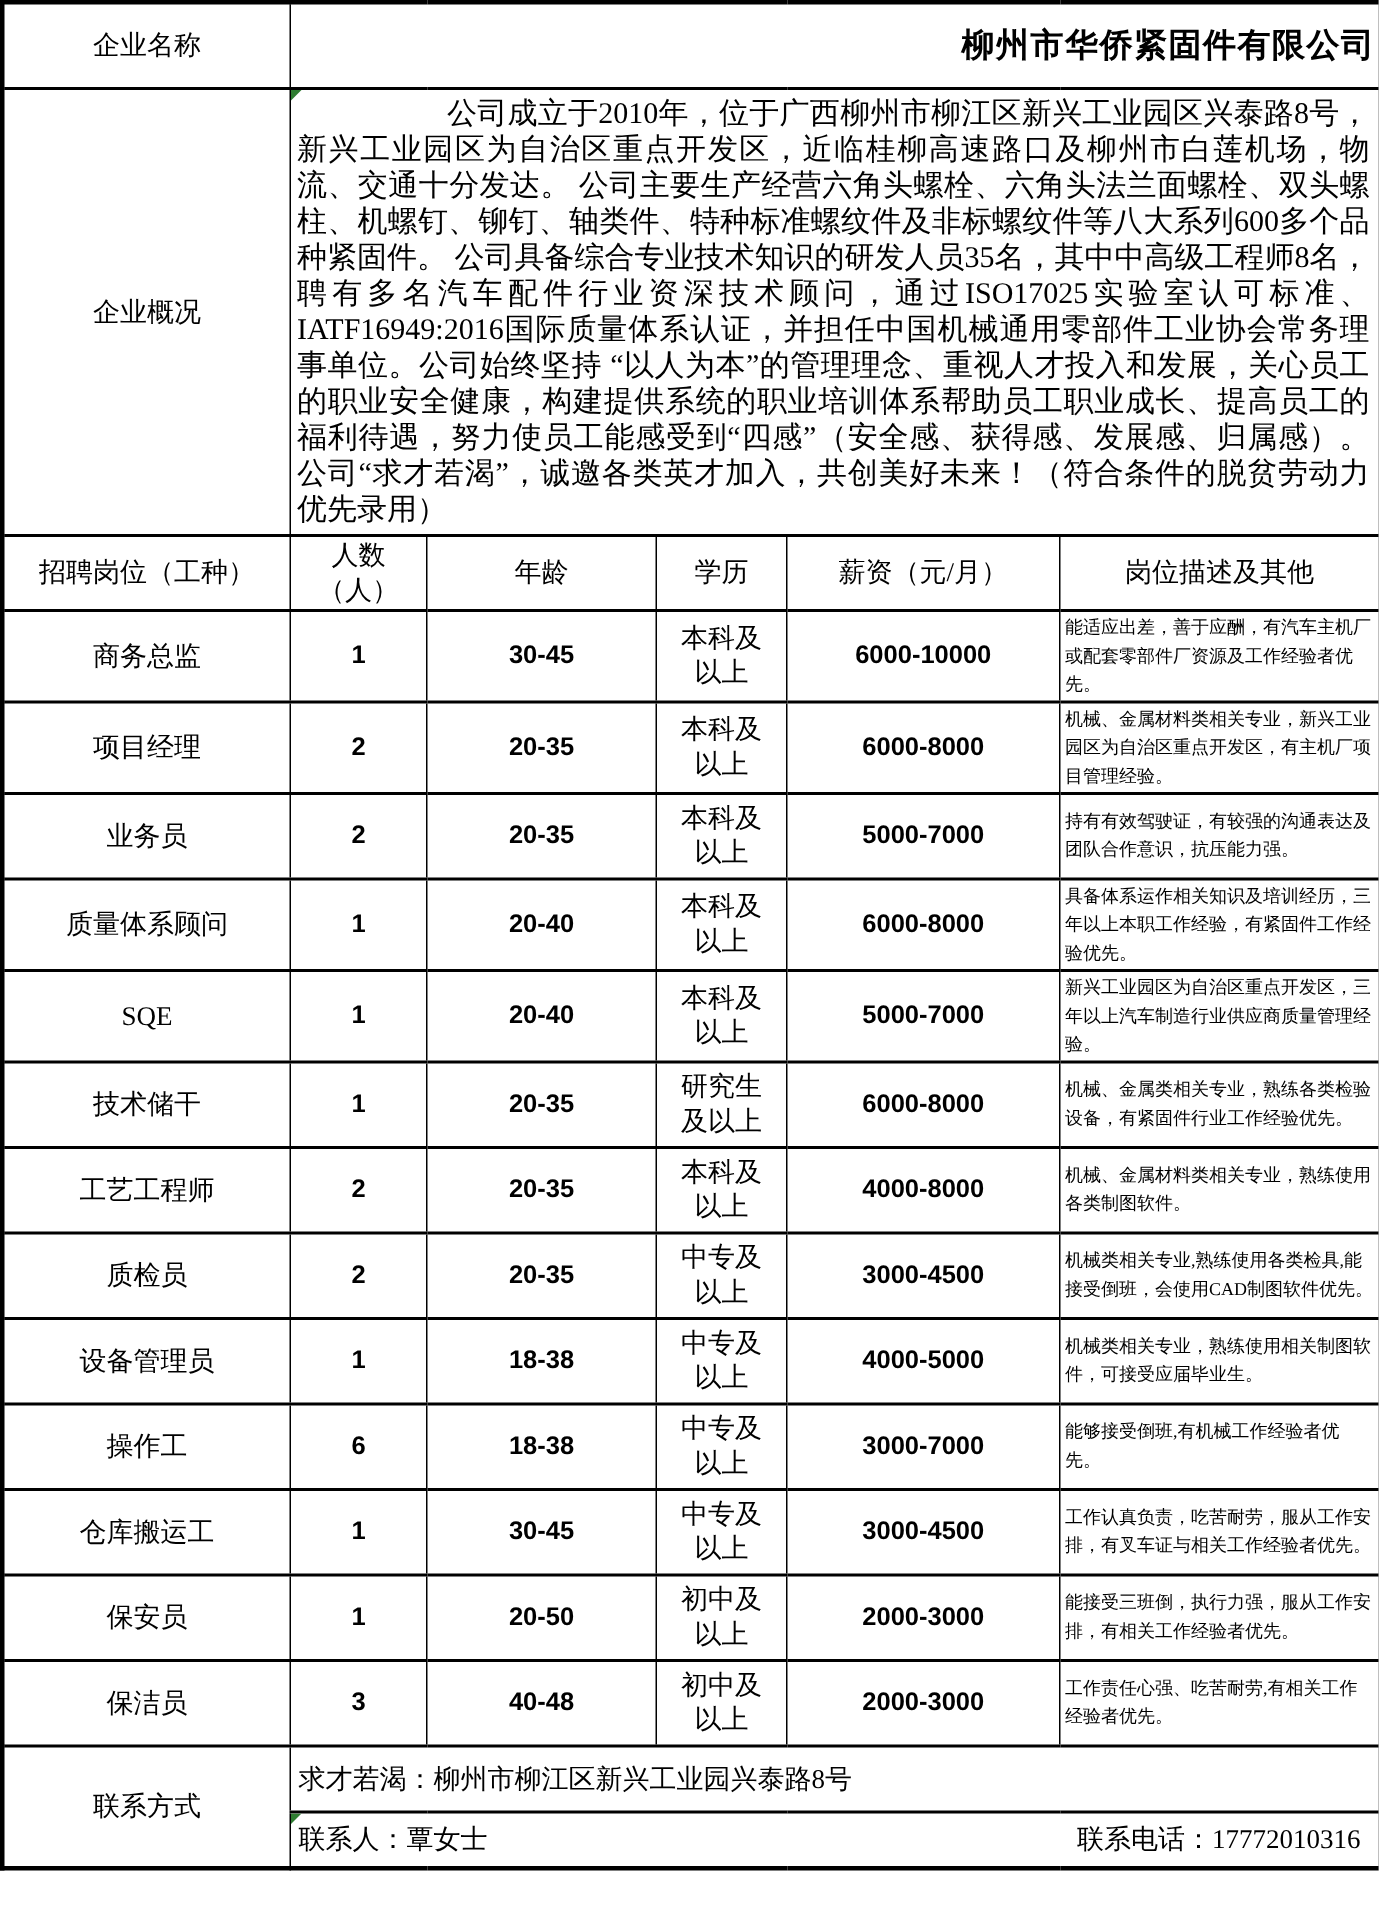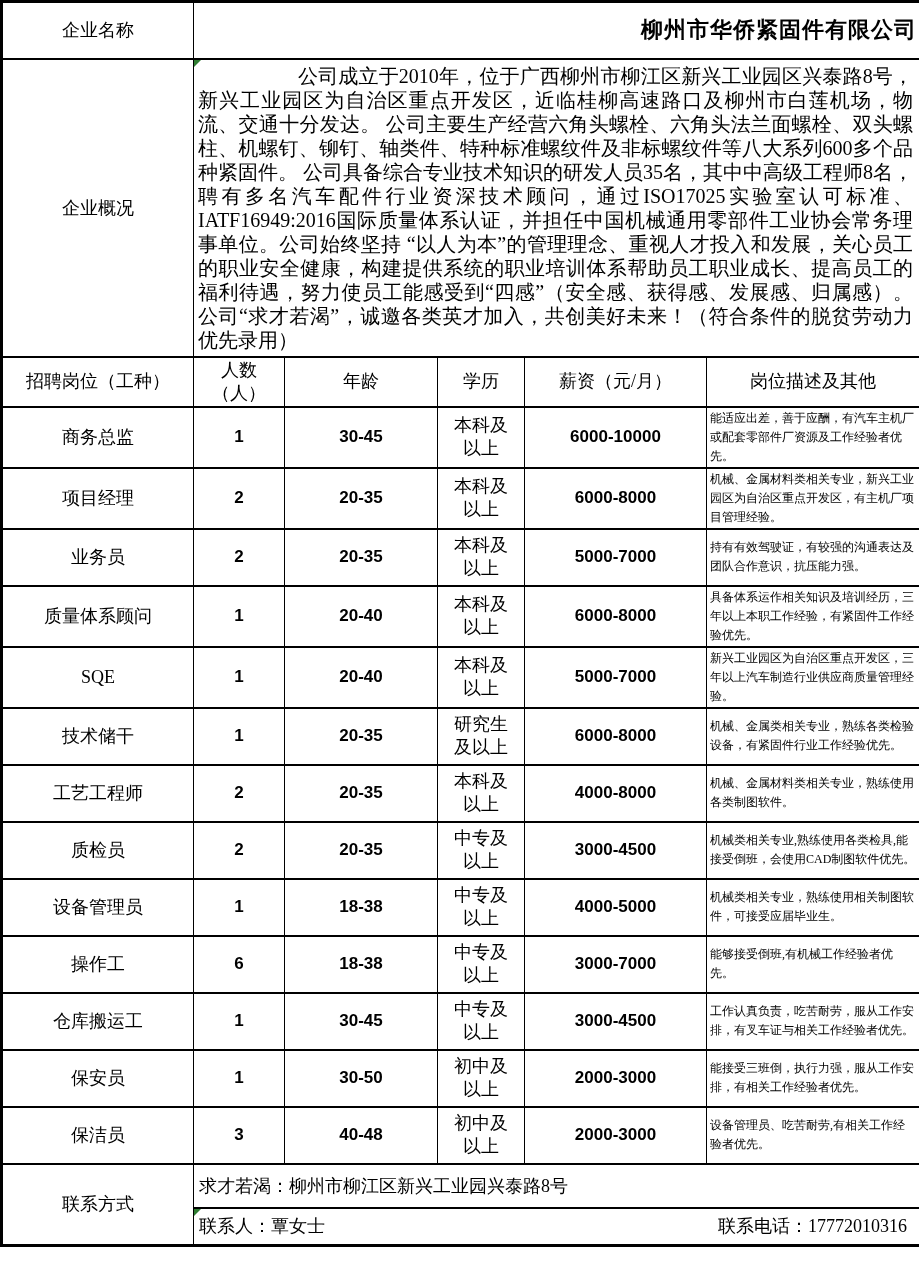"30-50" td.c-age { text: 30-50 -> 20-50 }
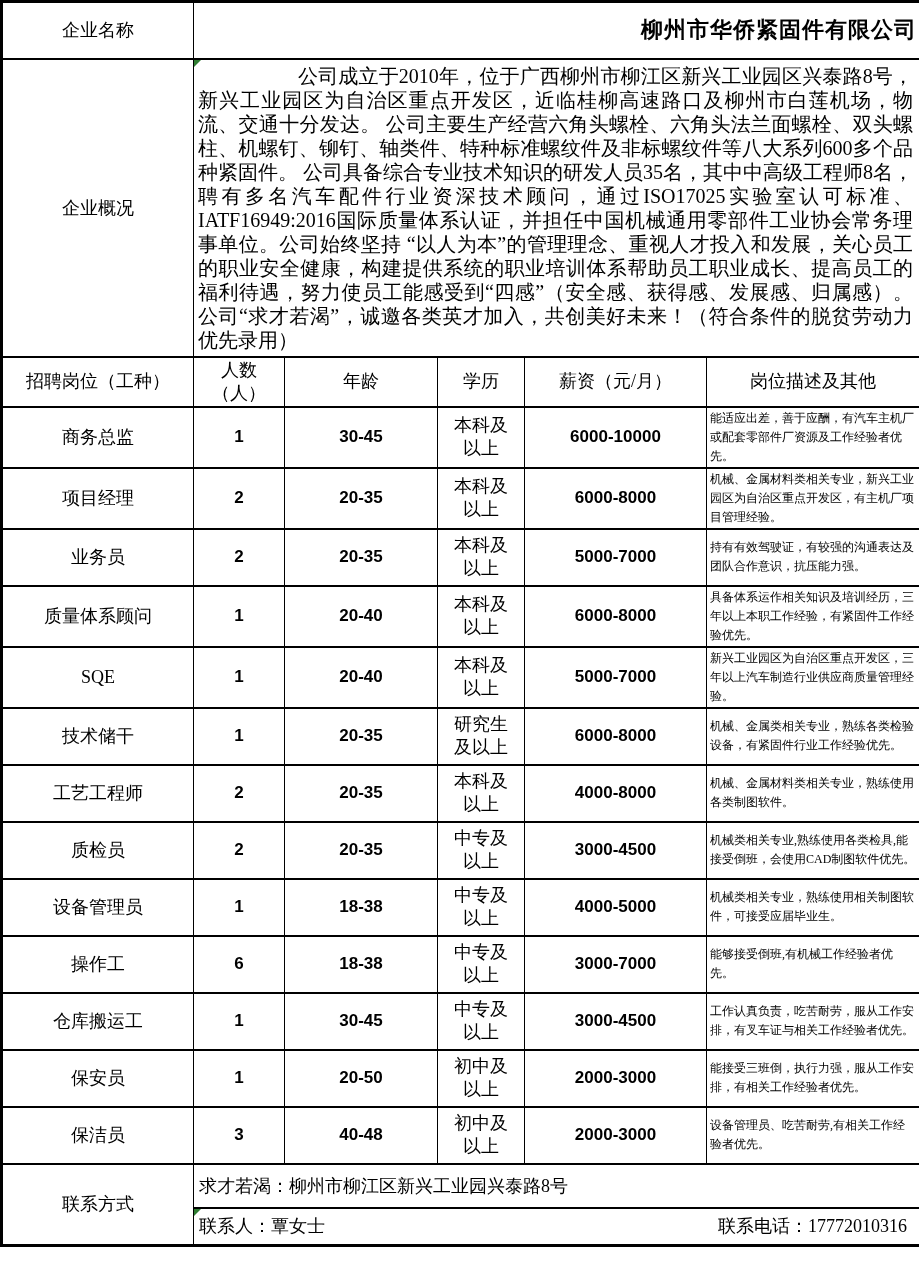"设备管理员、吃苦耐劳,有相关工作经验者优先。" td.c-desc { text: 设备管理员 -> 工作责任心强 }
